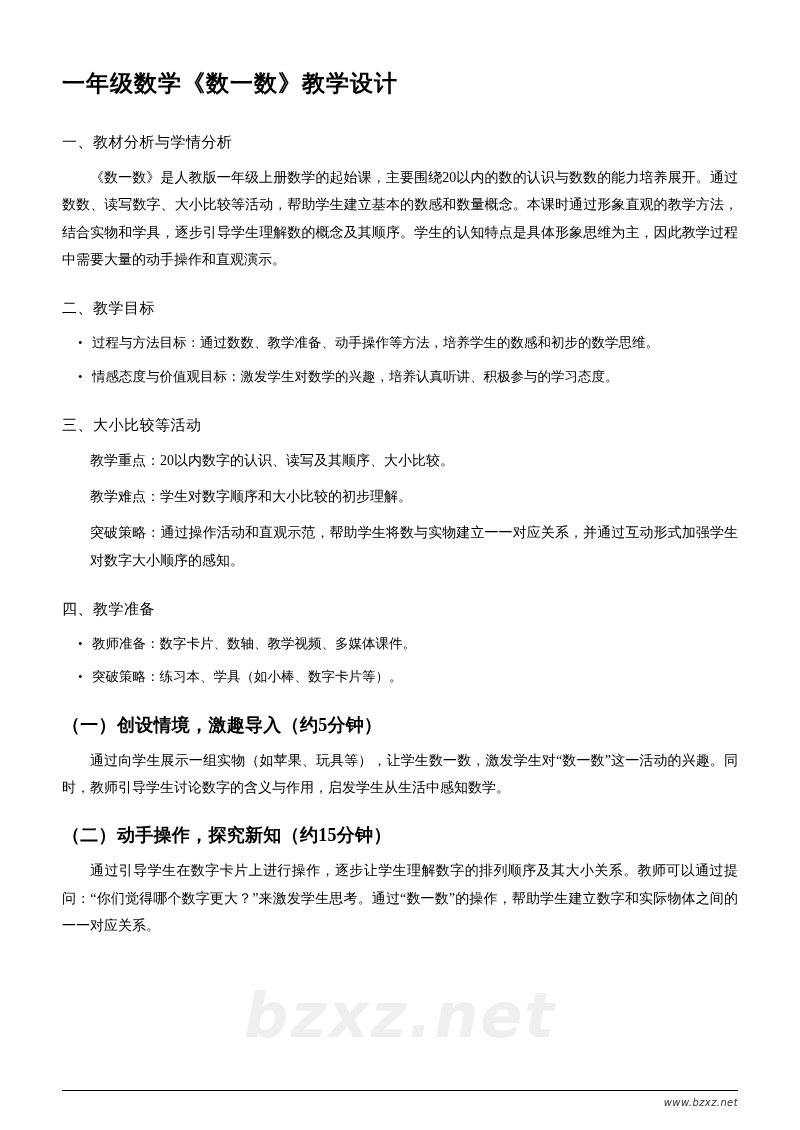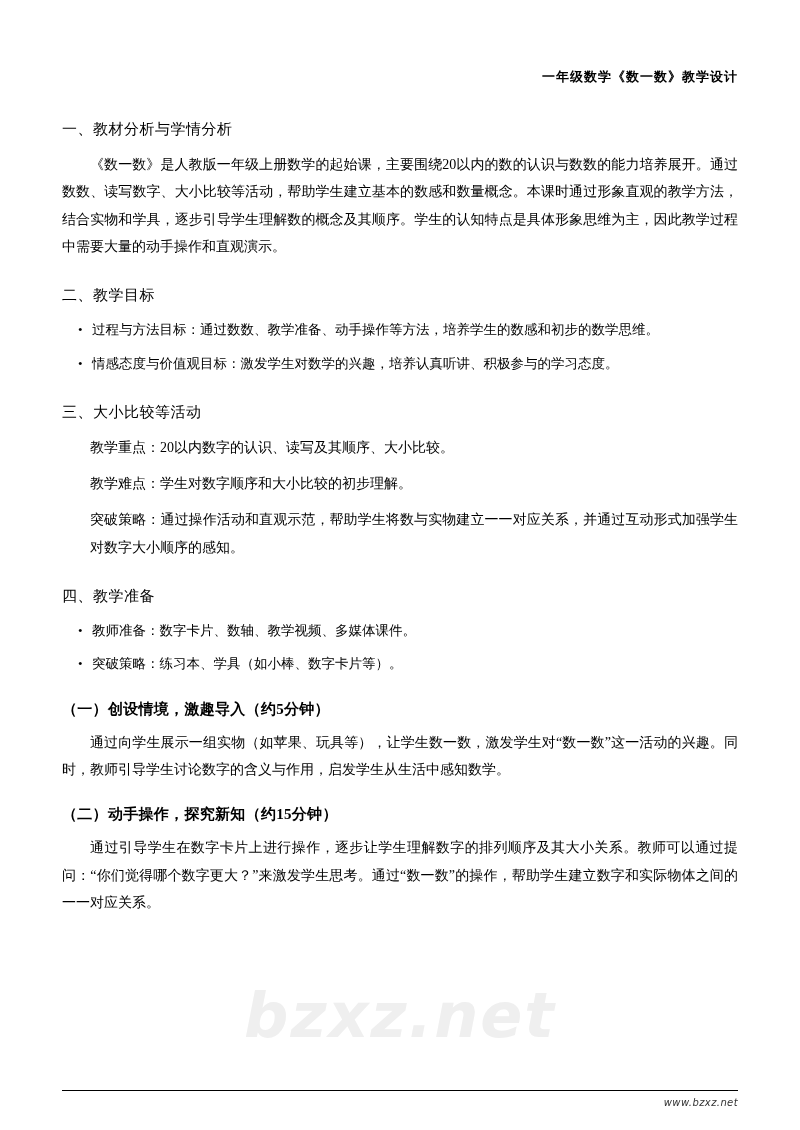"一年级数学《数一数》教学设计" .doc-title { font-size: 13px -> 23px; text-align: right -> left }
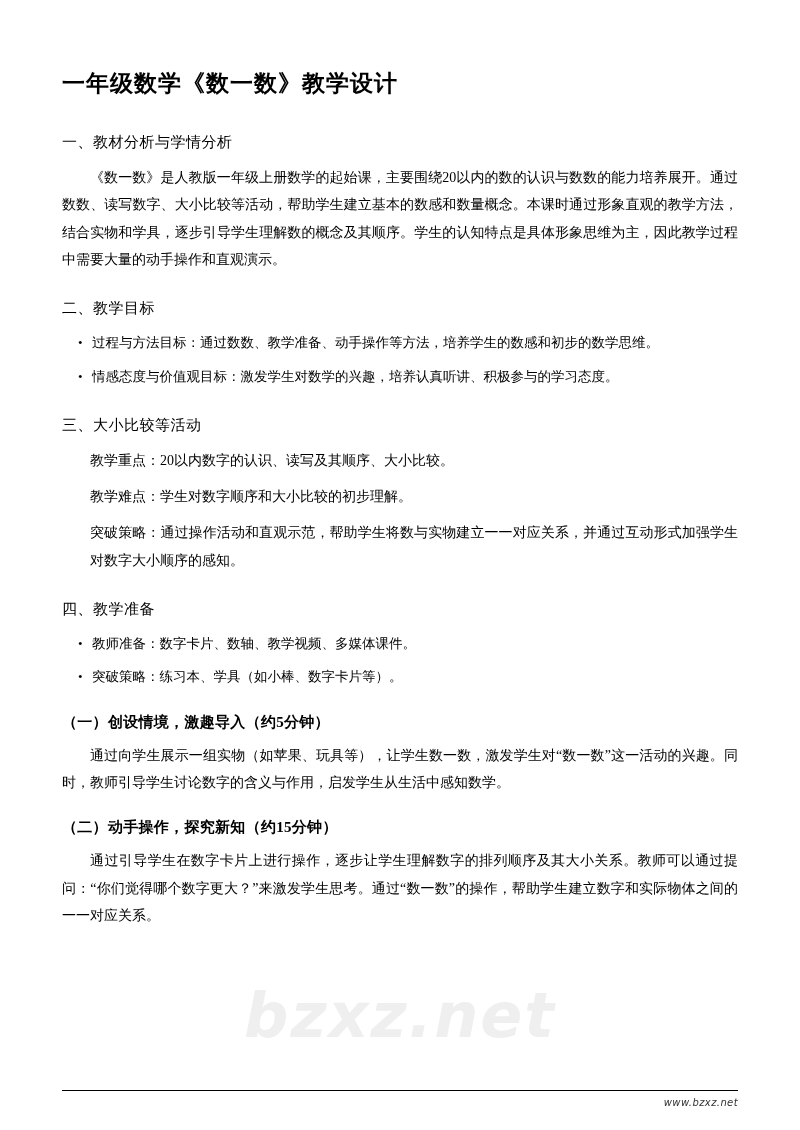"（一）创设情境，激趣导入（约5分钟）" h3.sub-heading { font-size: 15px -> 18px }
